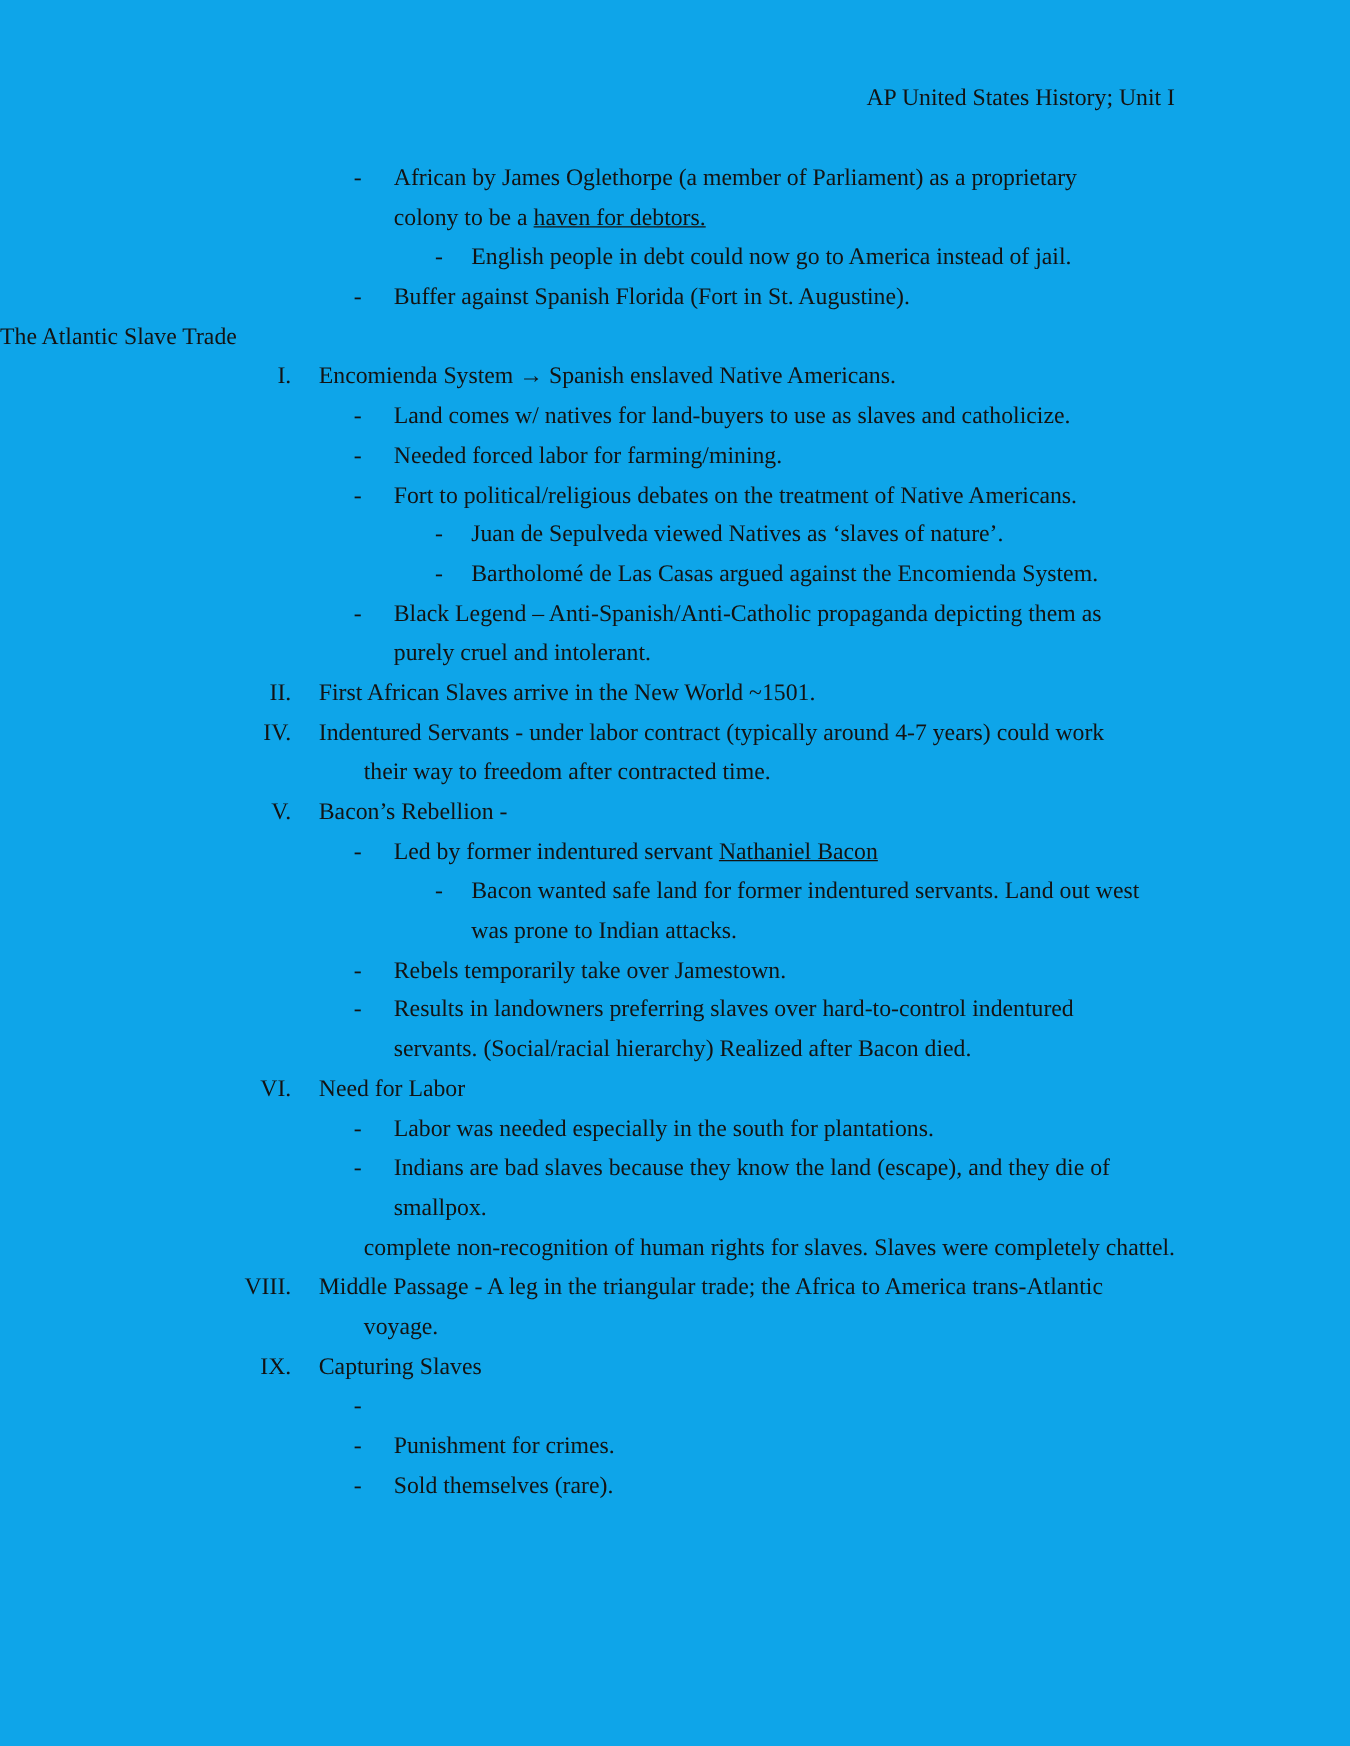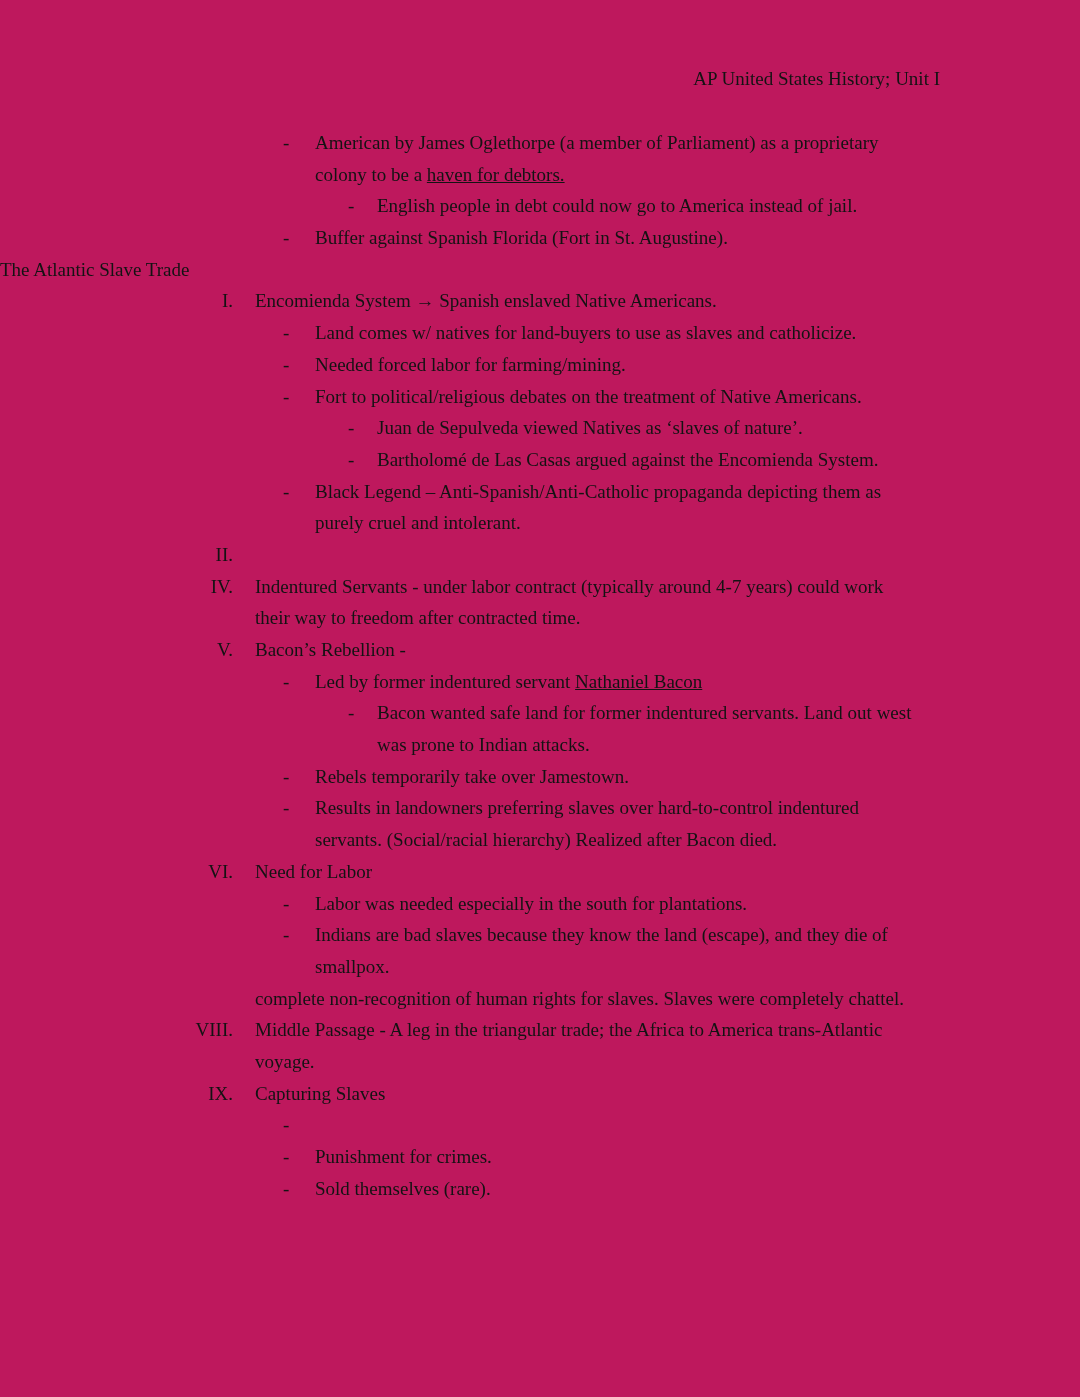"AP United States History; Unit" .page { background: #be185d -> #0ea5e9 }
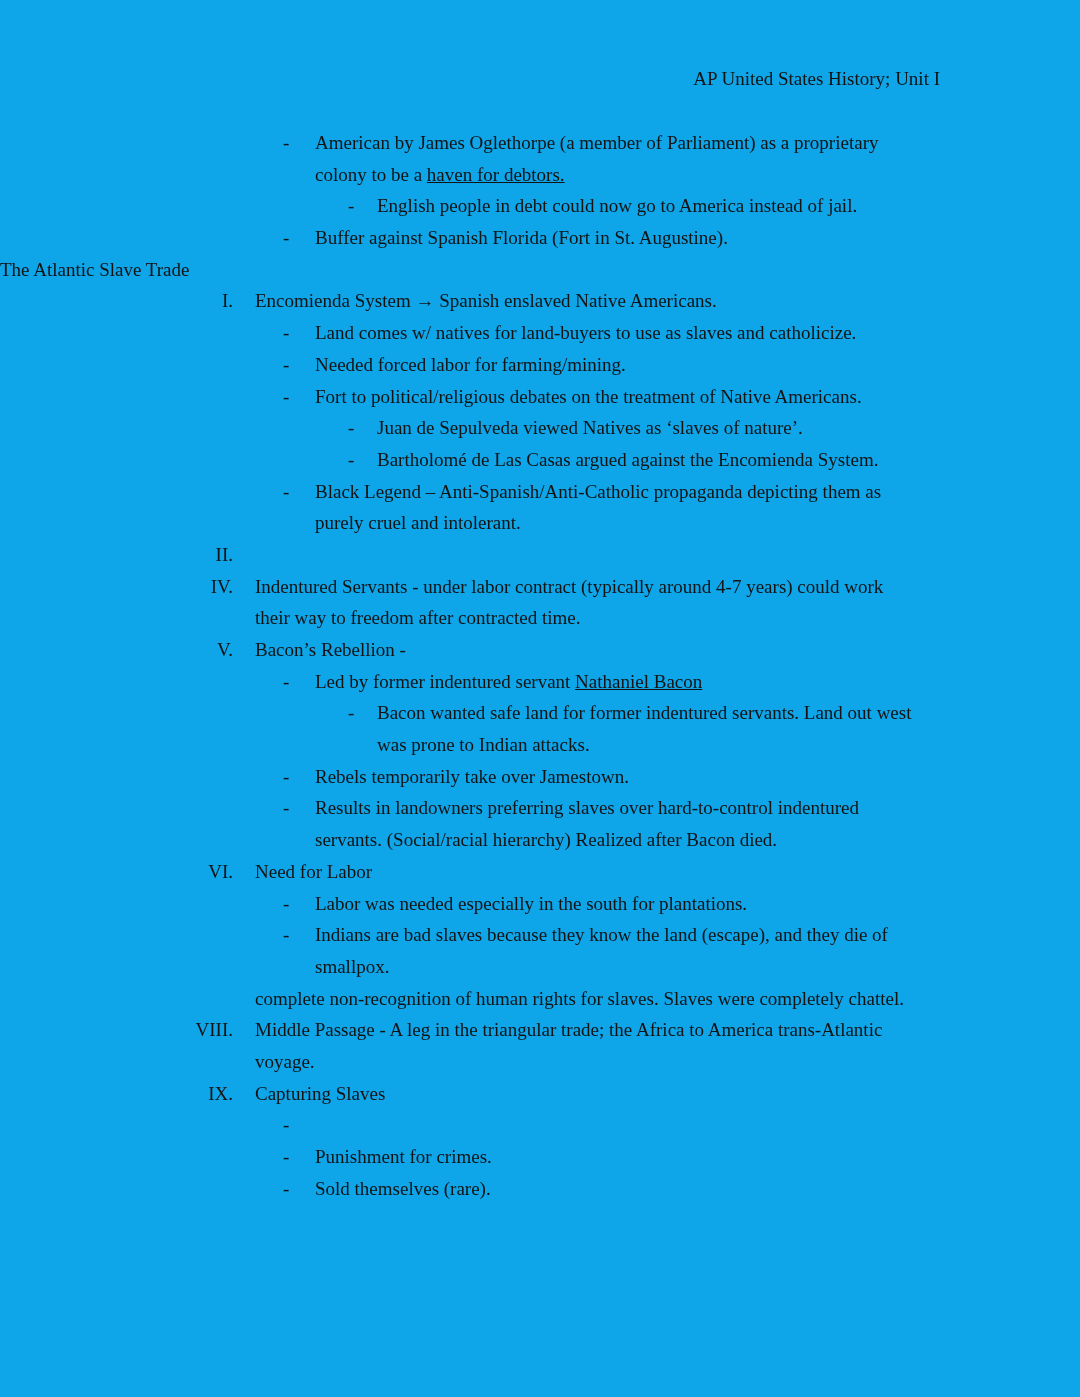"American by" span { text: American -> African }
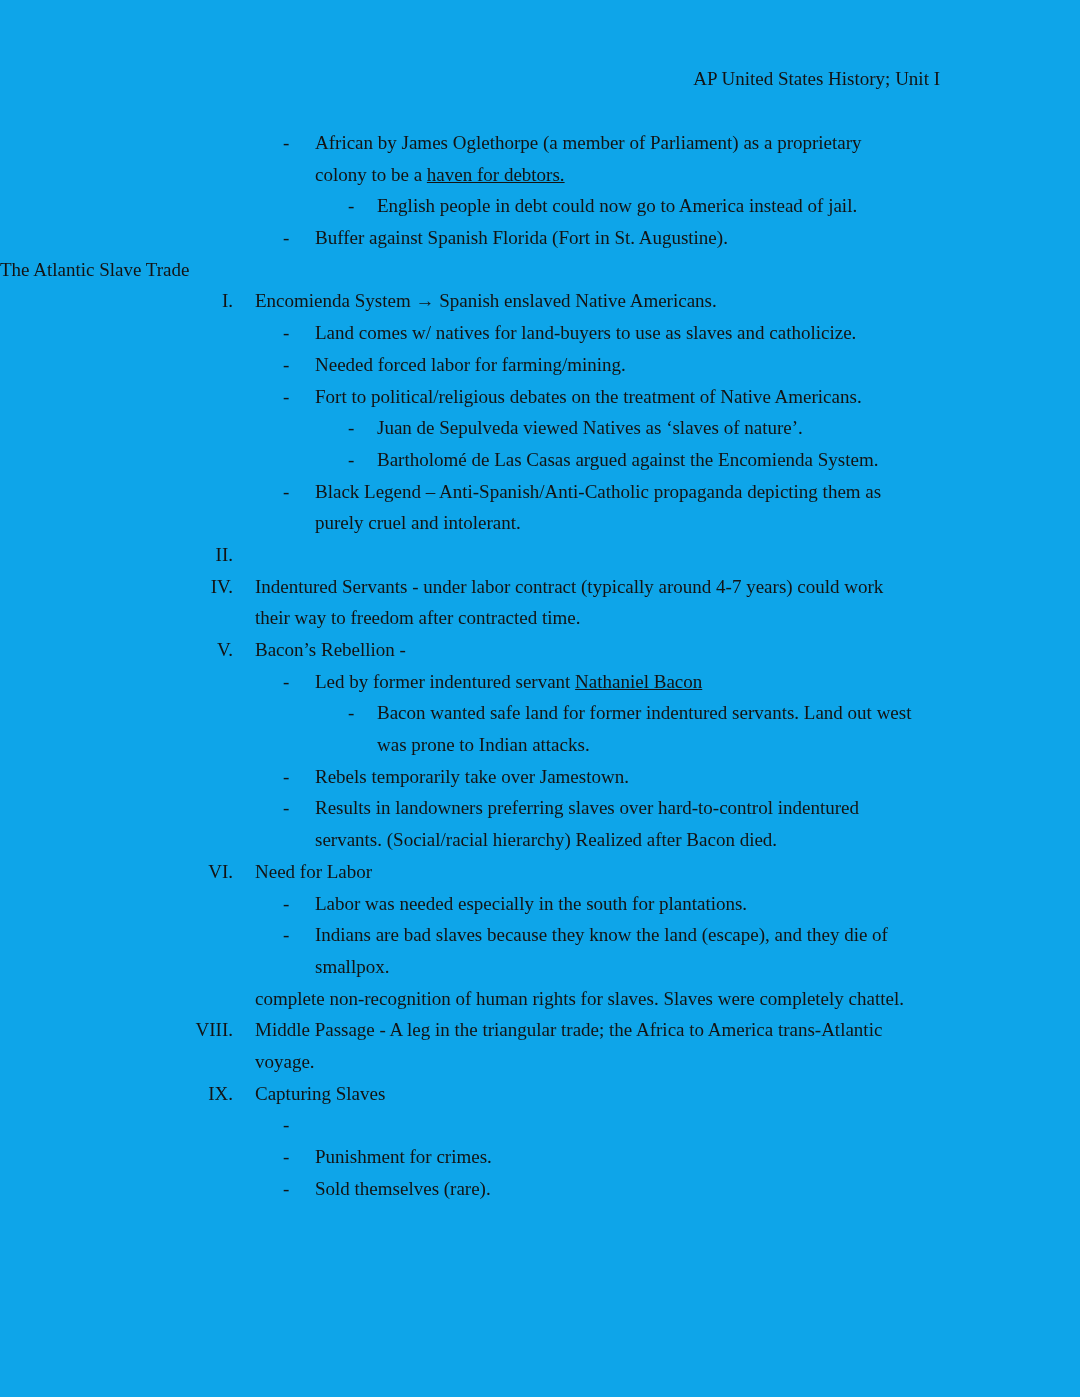"First African Slaves arrive in" span { html: none -> <span>First African Slaves arrive in the New World ~1501.</span> }
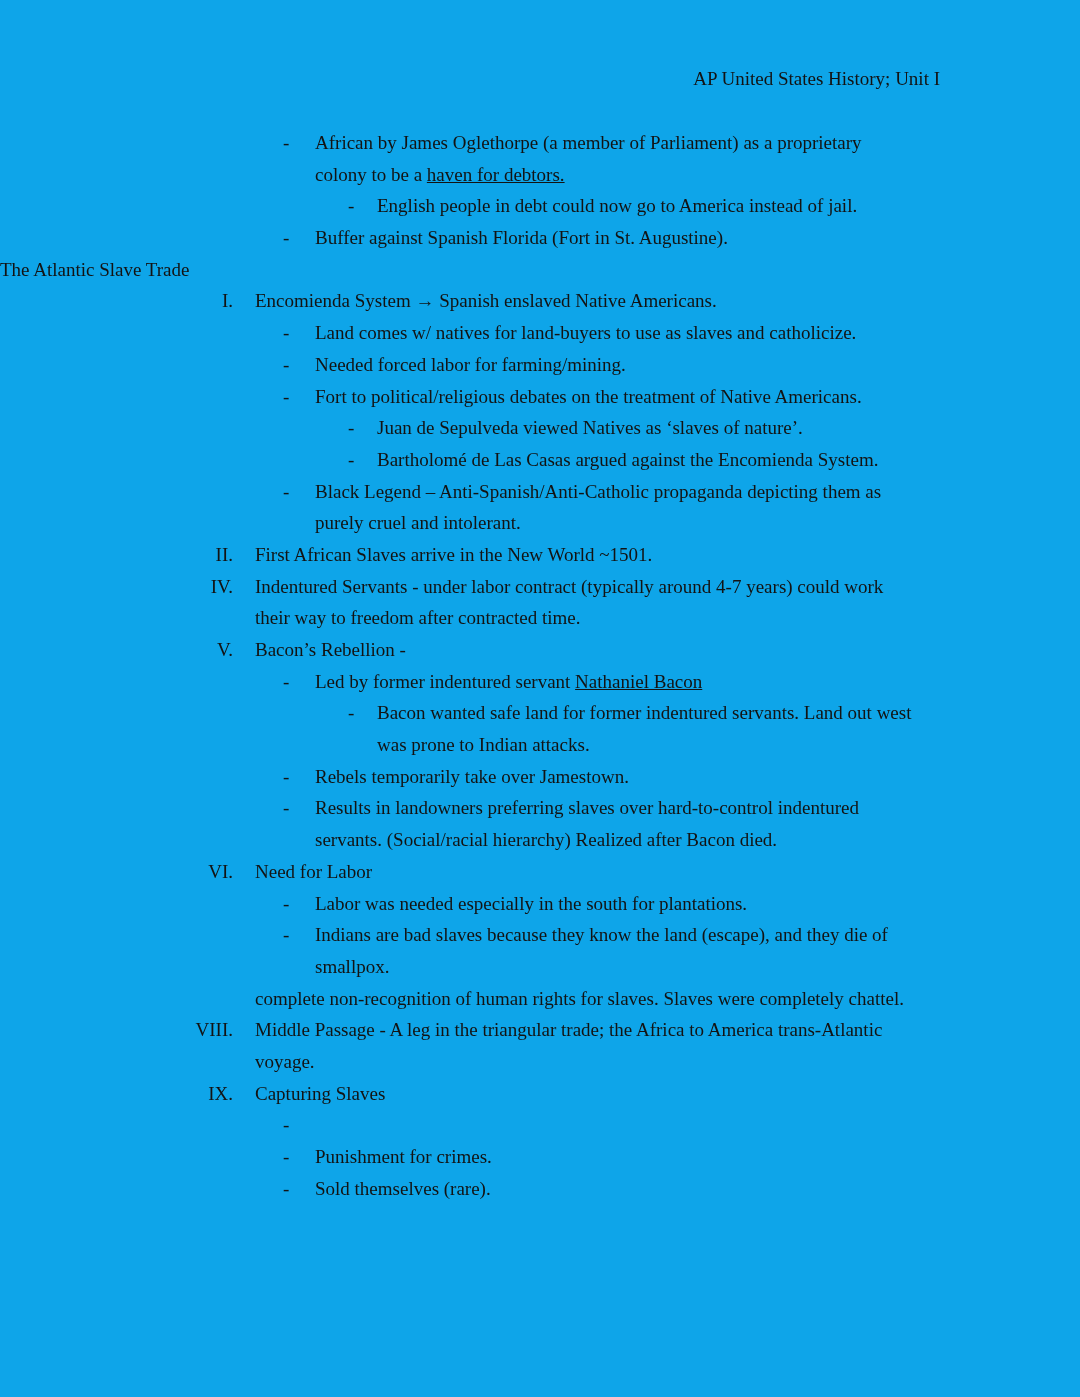"their way to freedom after" .l-cont-roman { margin-left: none -> 36px }
